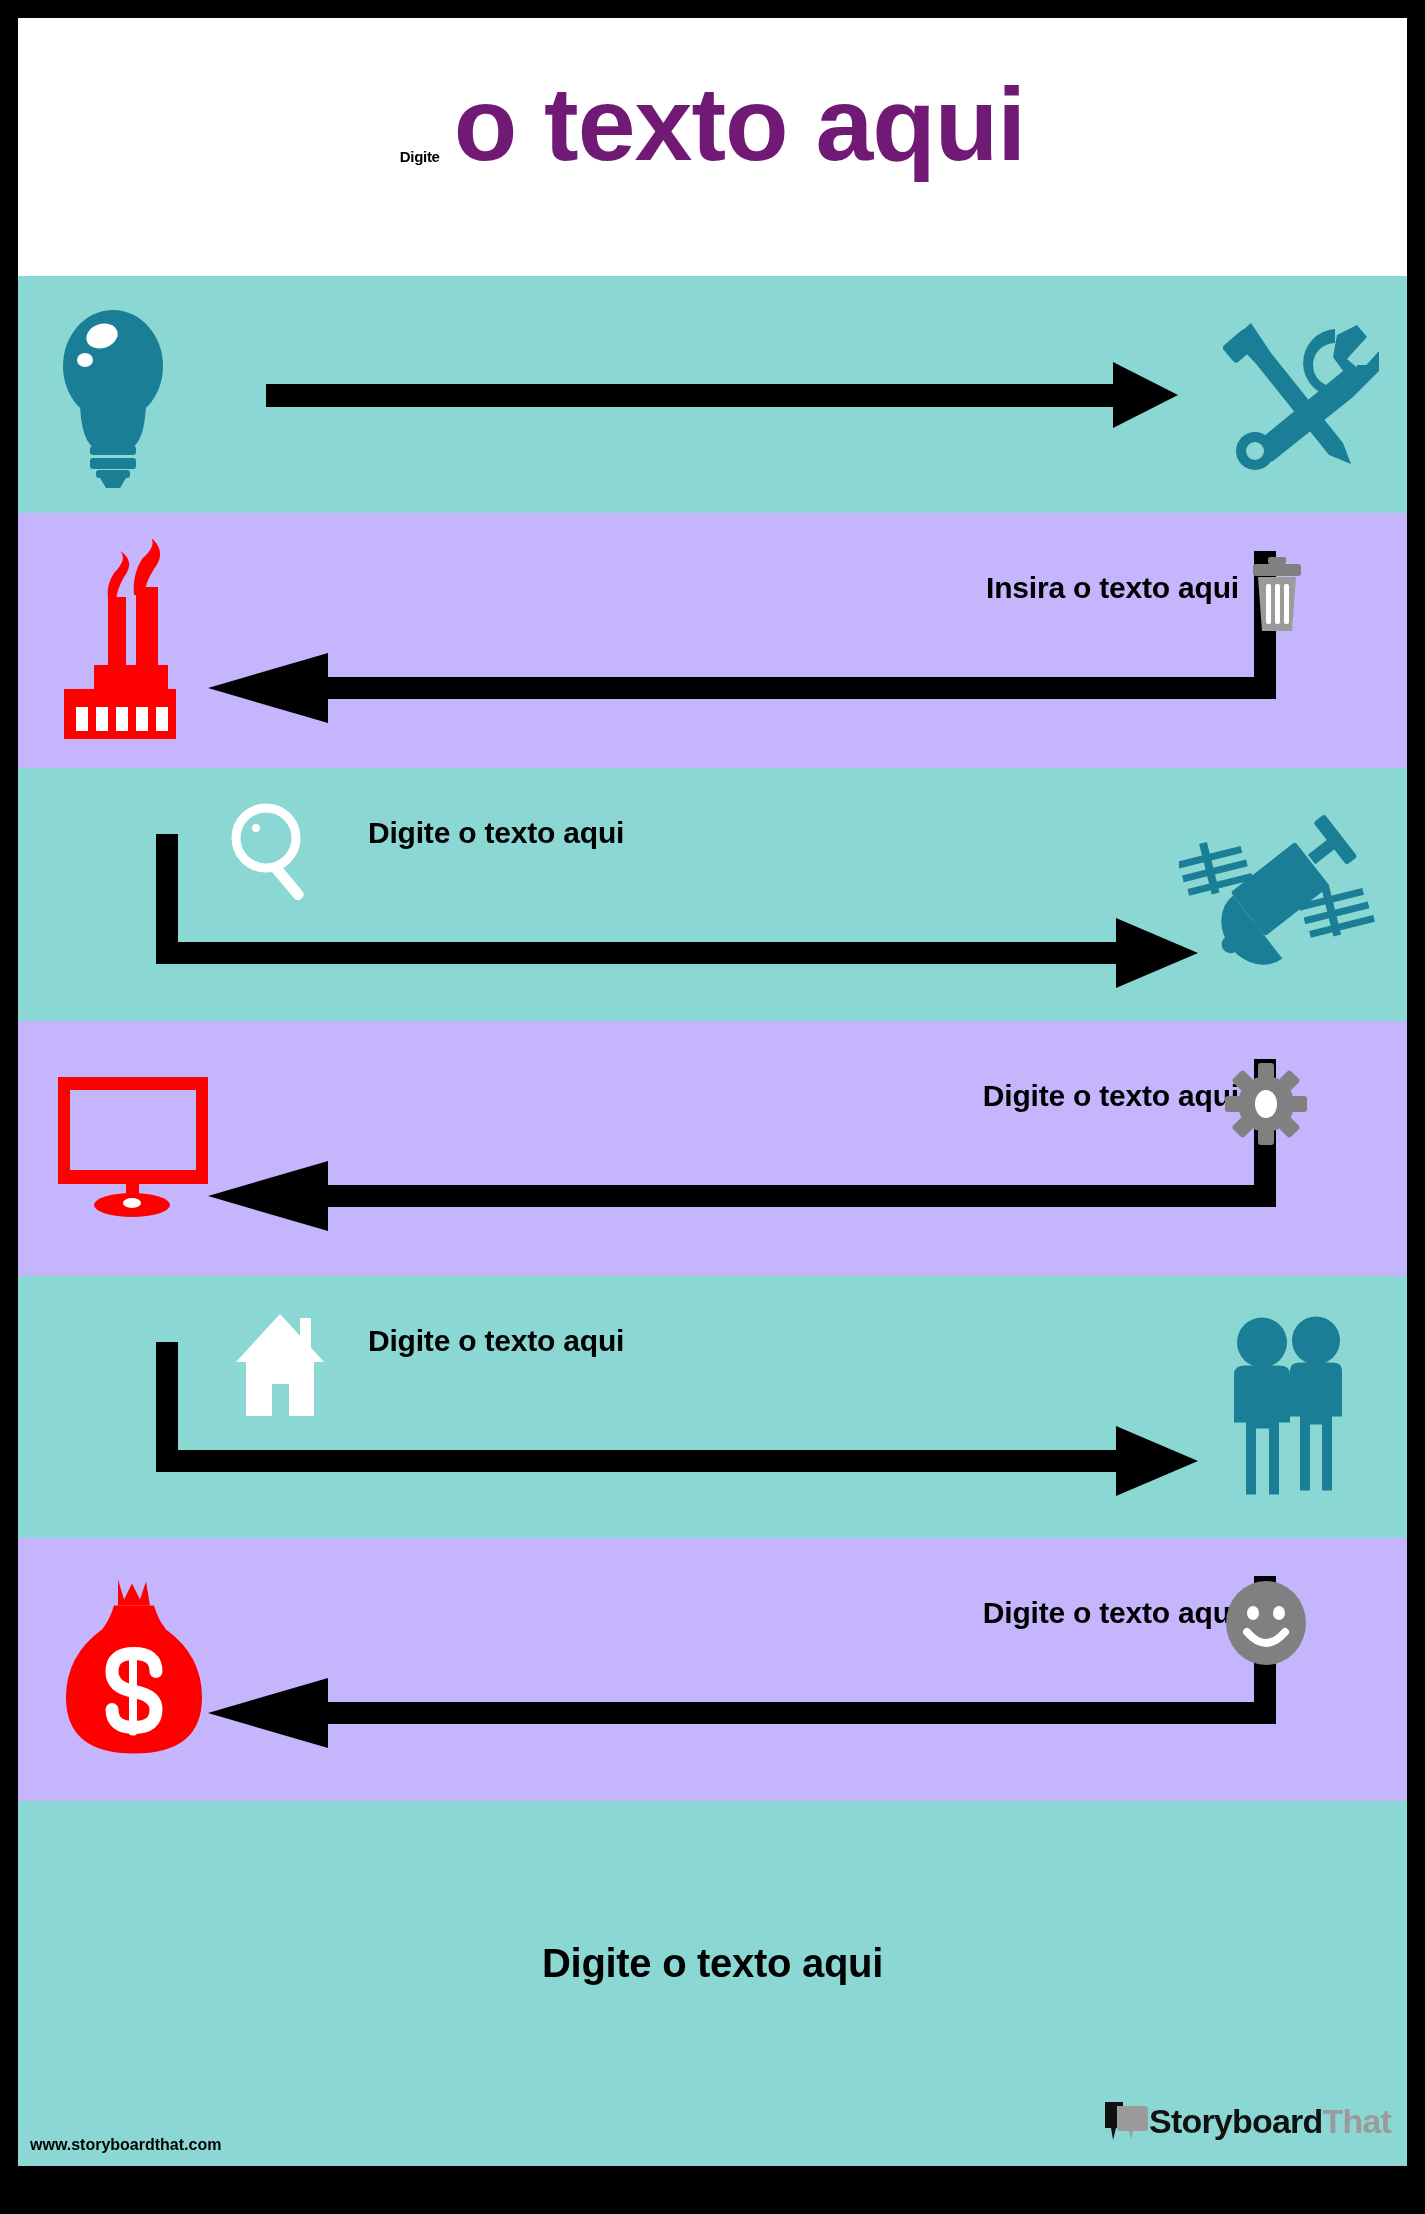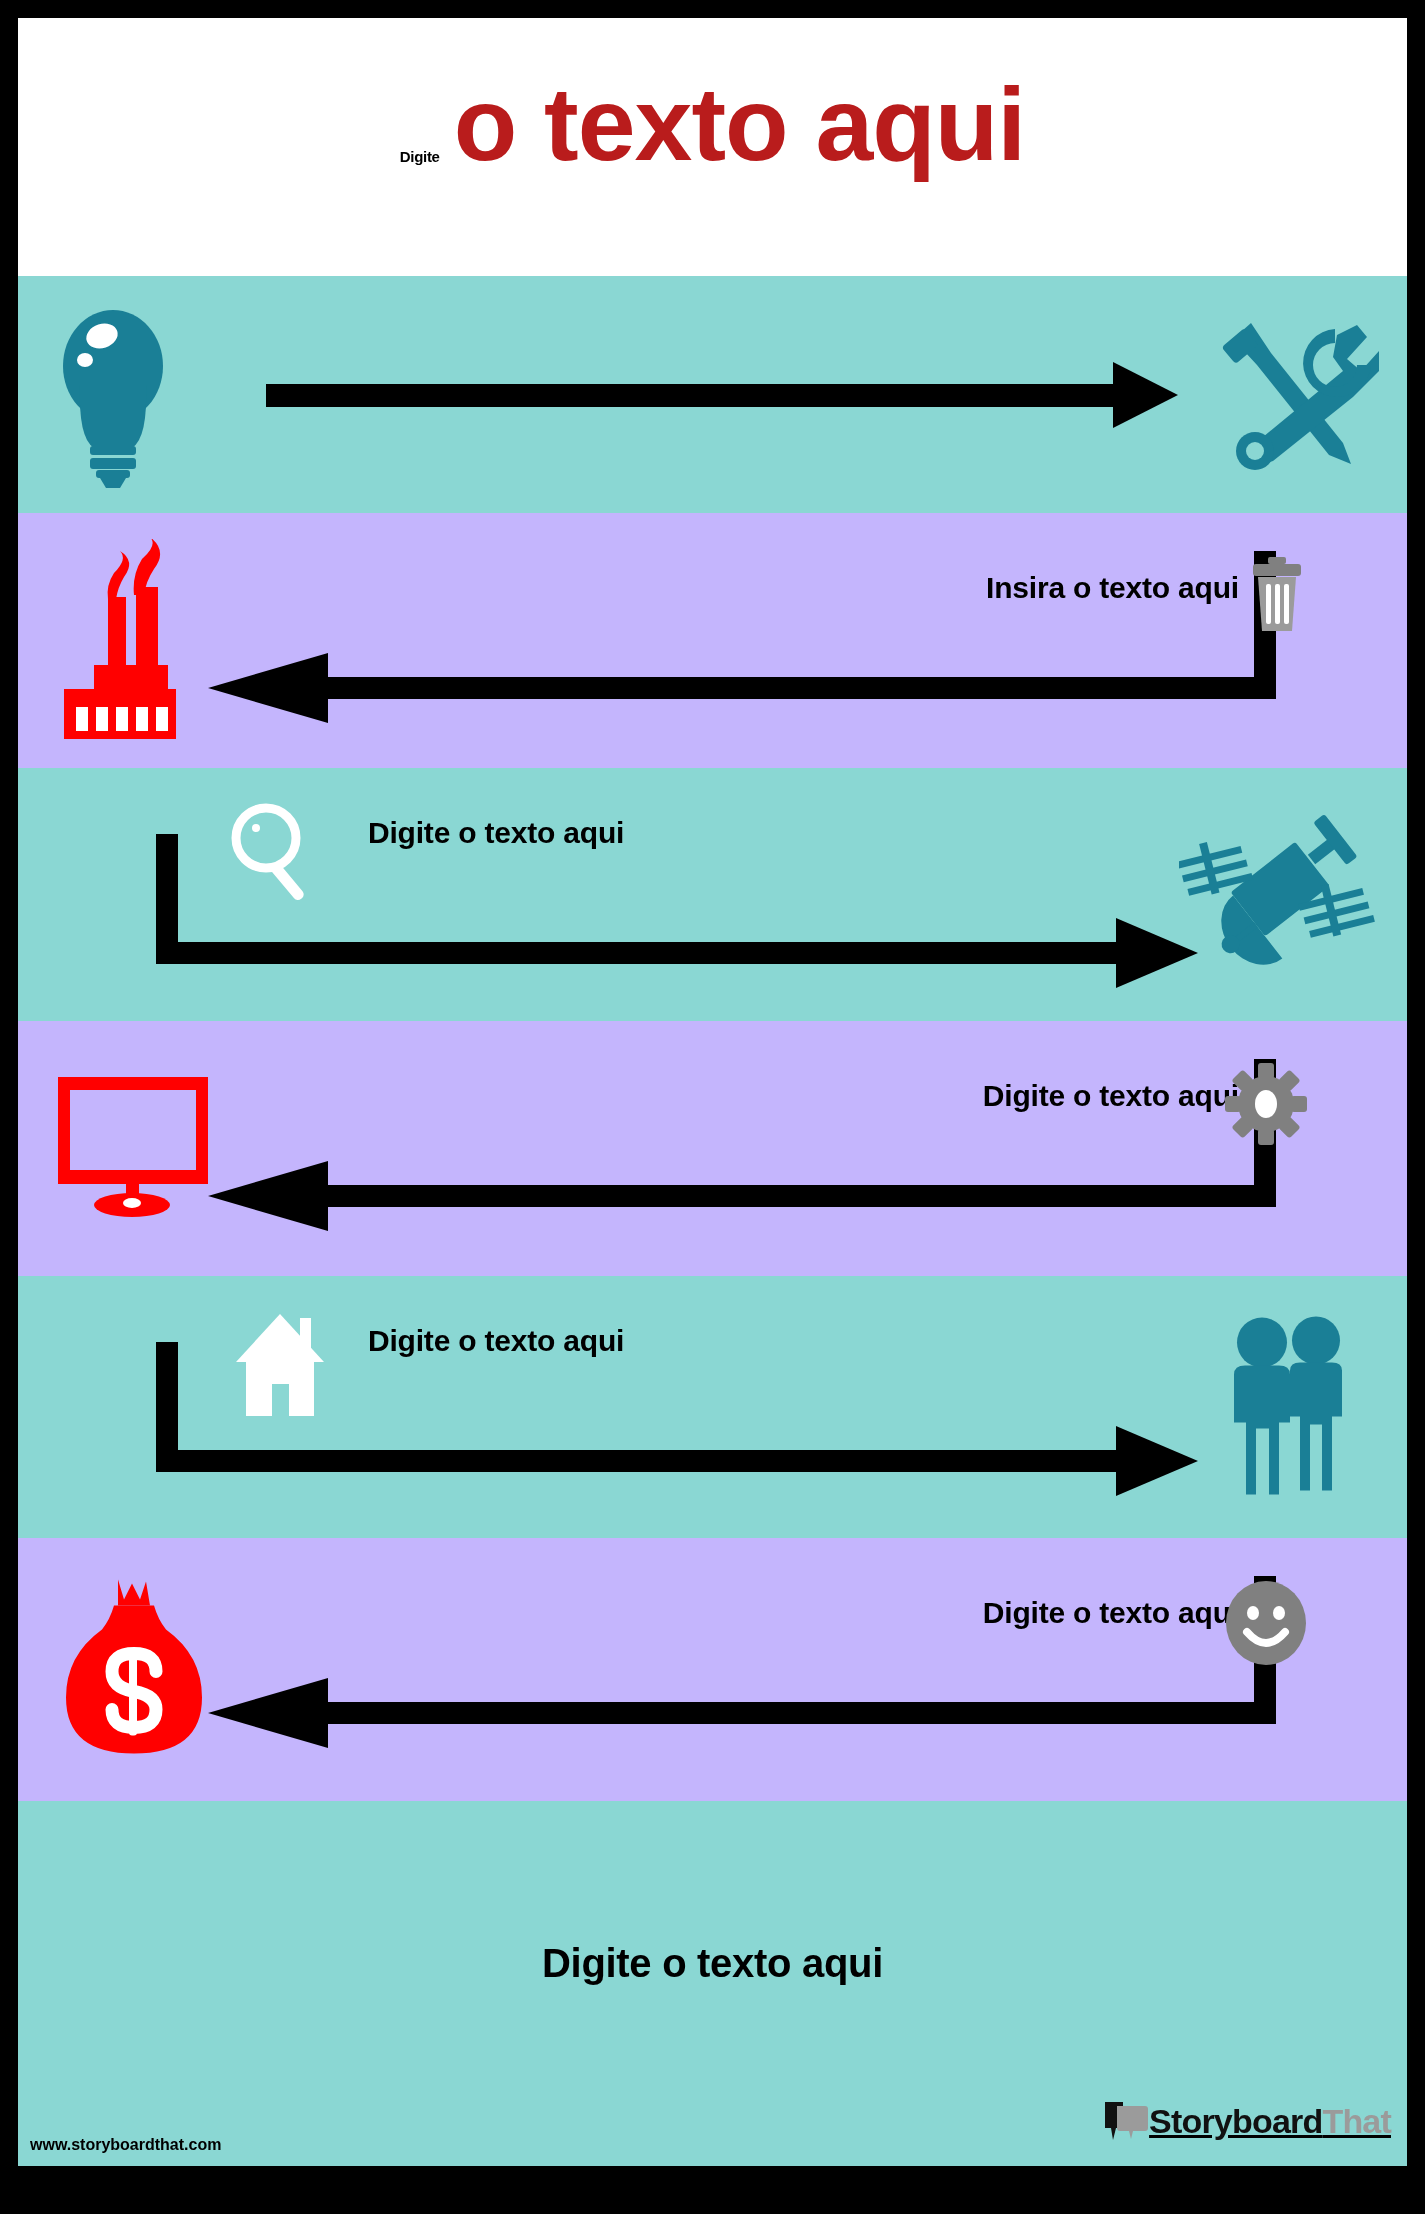"o texto aqui" .title-big { color: #b91c1c -> #701a75 }
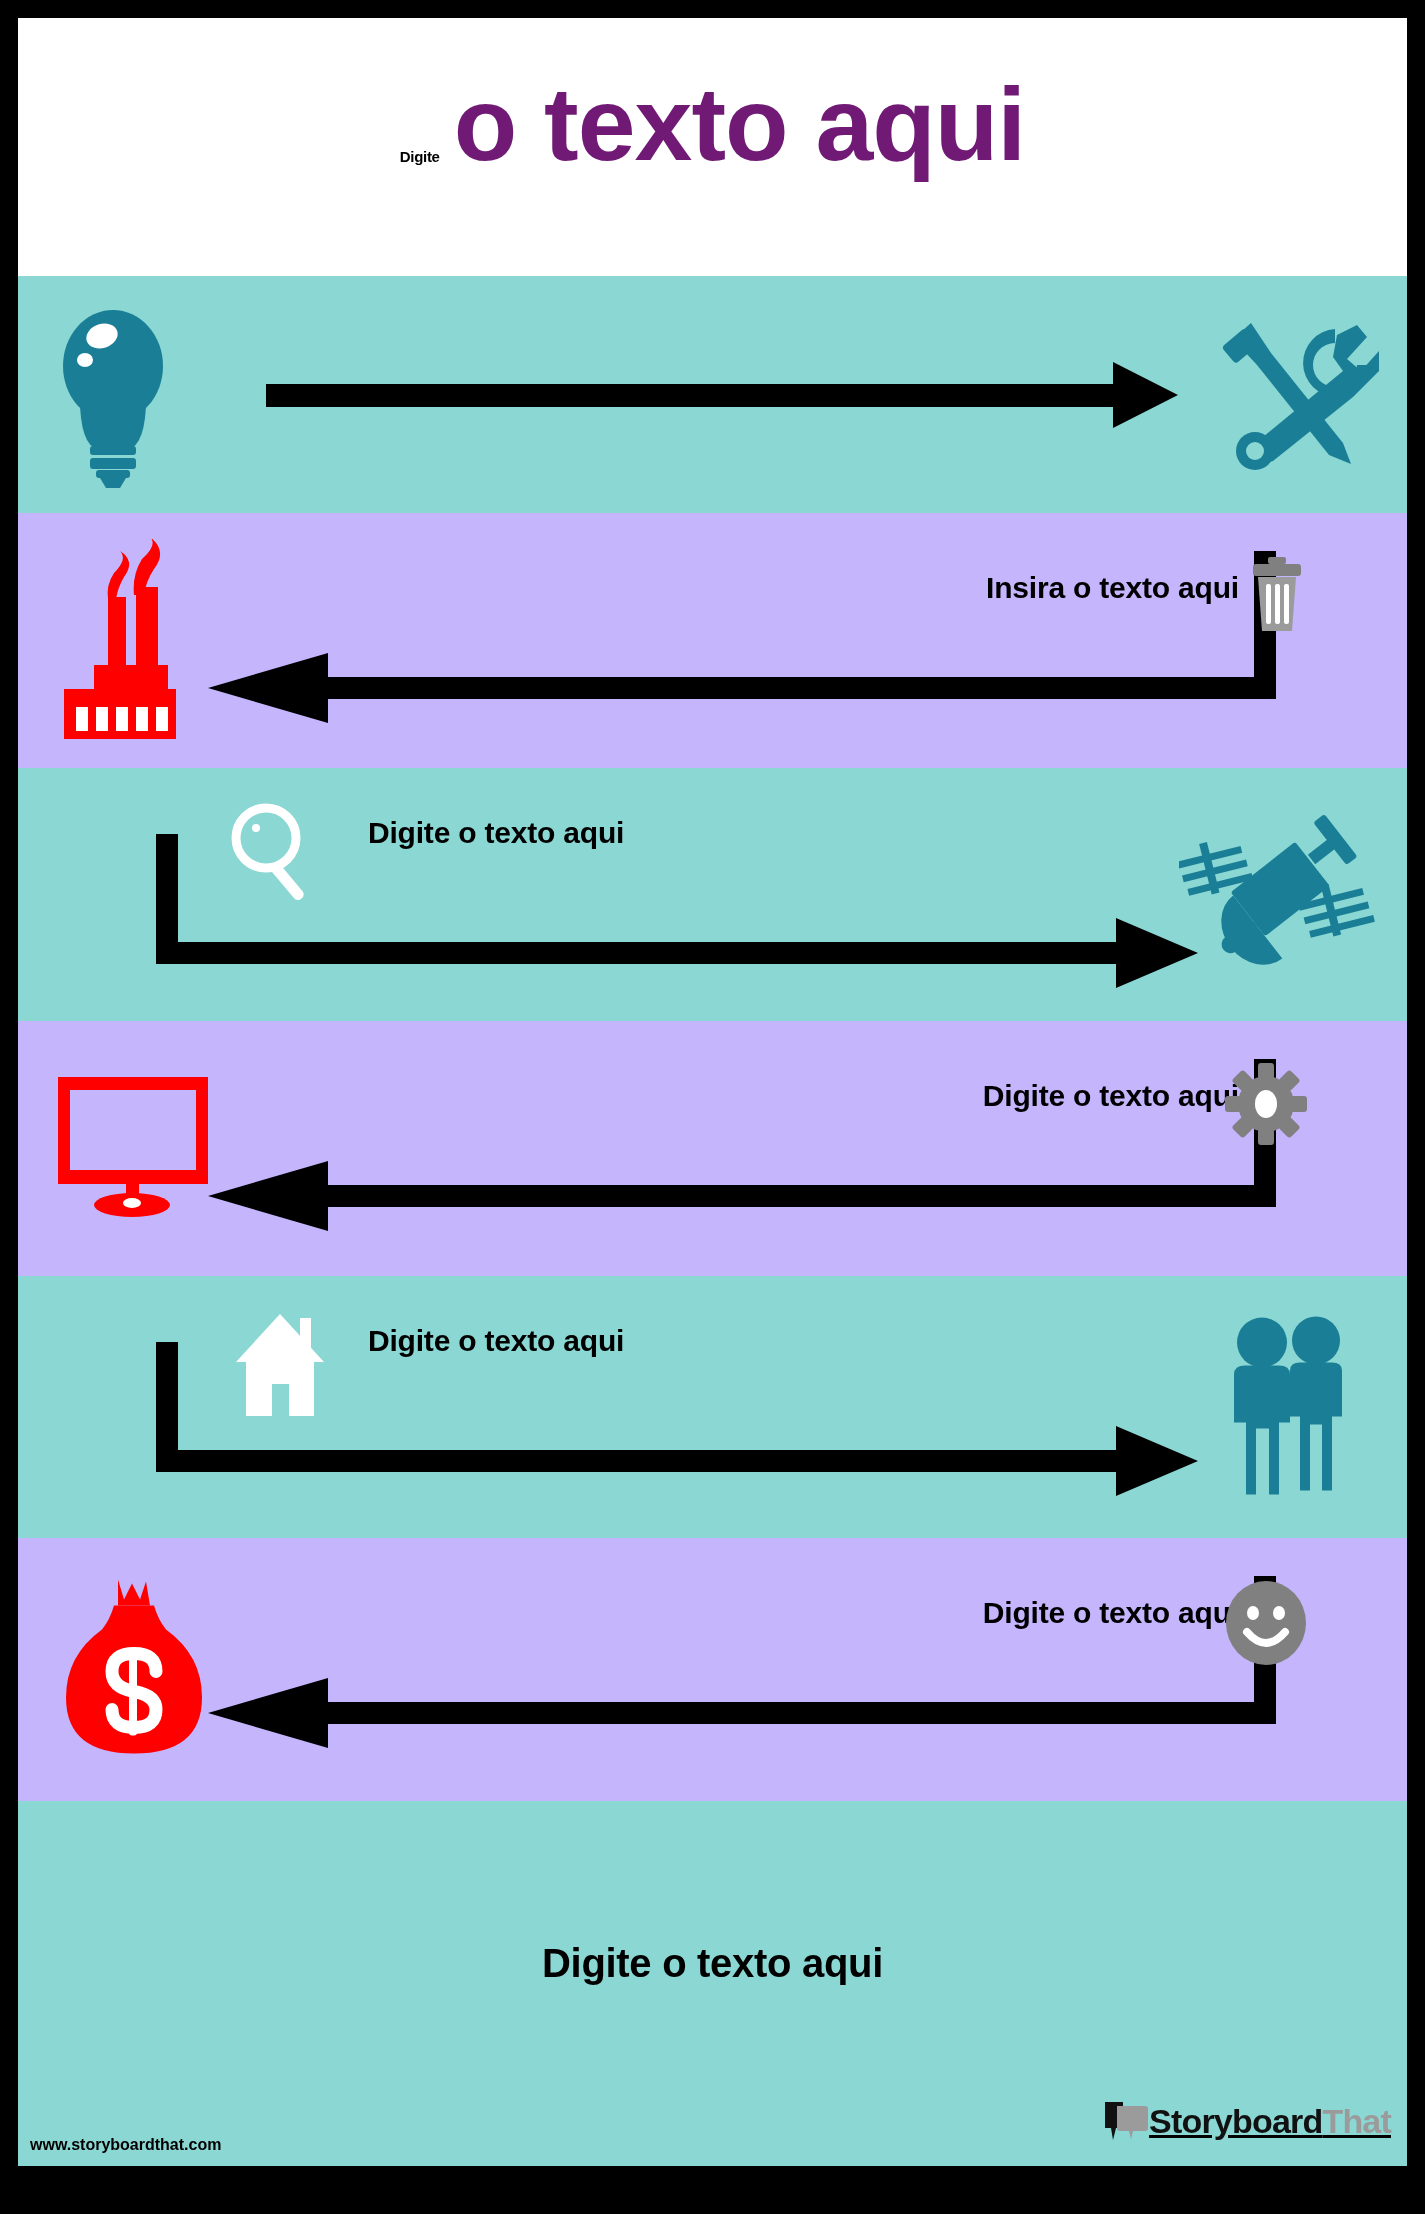"StoryboardThat" .footer-logo { text-decoration: underline -> none }
